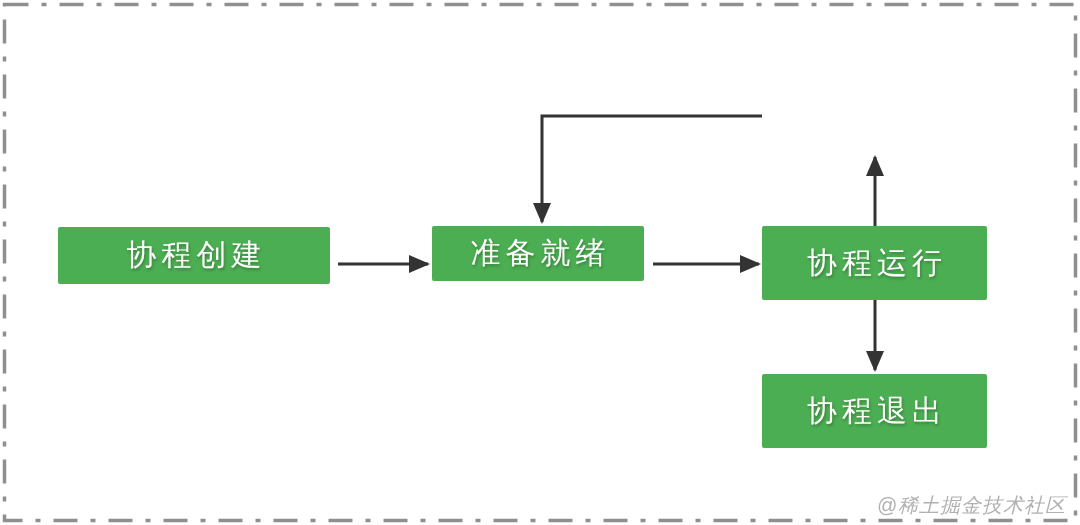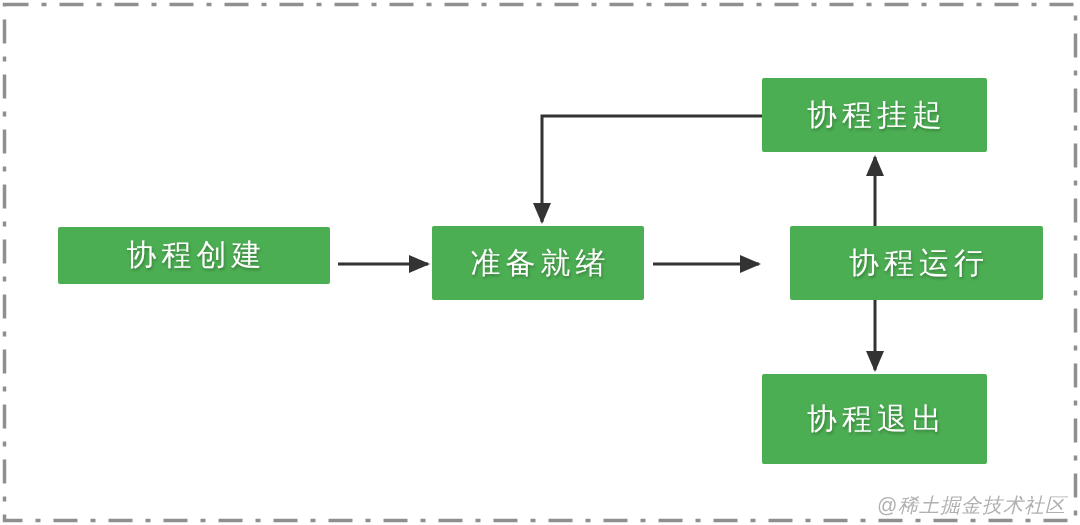"协程挂起" div.node { html: <div>协程挂起</div> -> none }
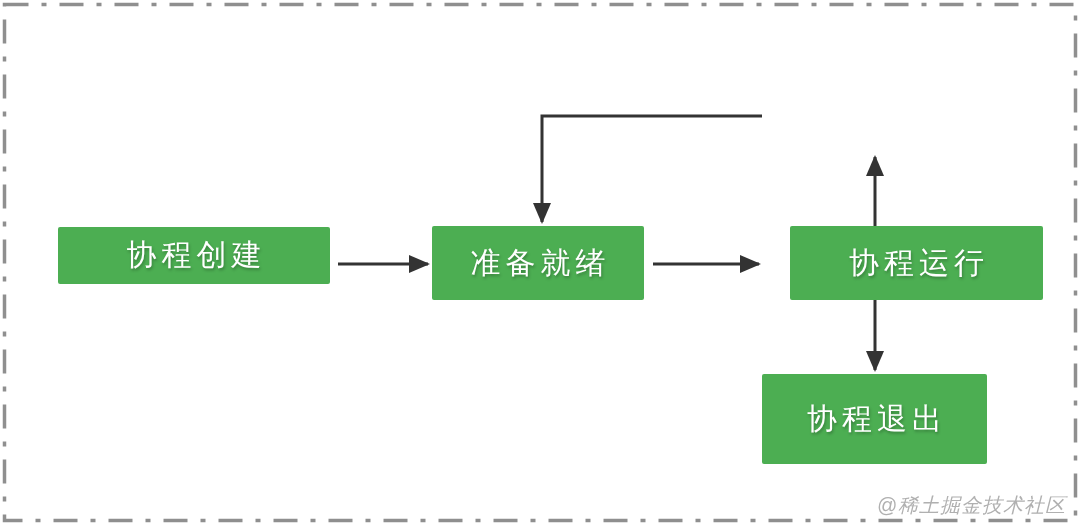"准备就绪" .node-ready { height: 74px -> 55px }
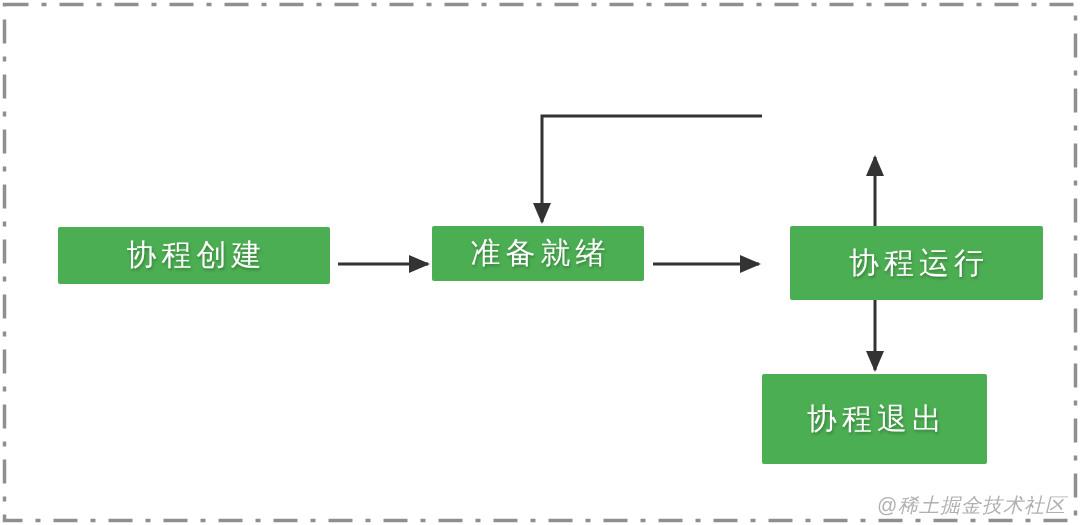"协程运行" .node-running { left: 790px -> 762px; width: 253px -> 225px }
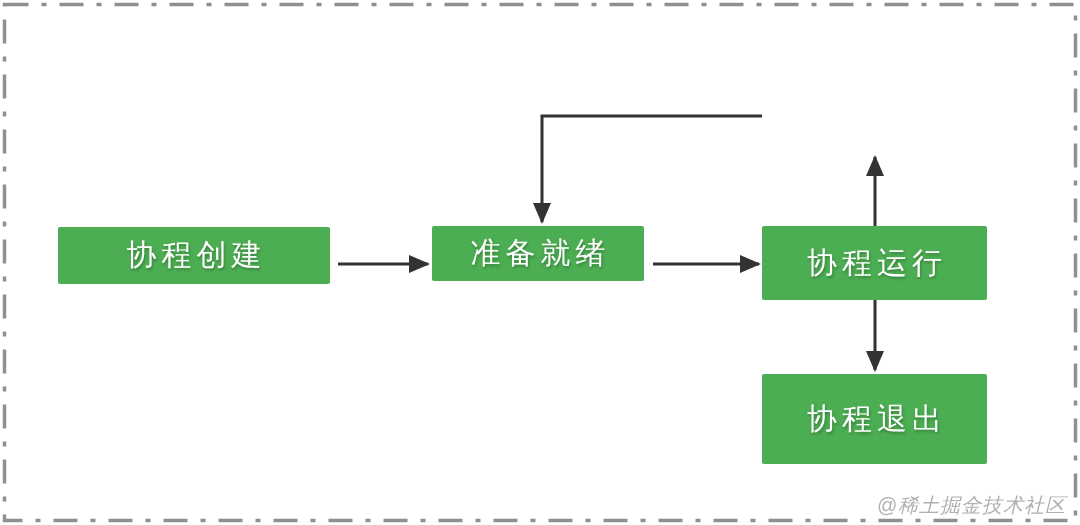"协程退出" .node-exited { height: 90px -> 74px }
